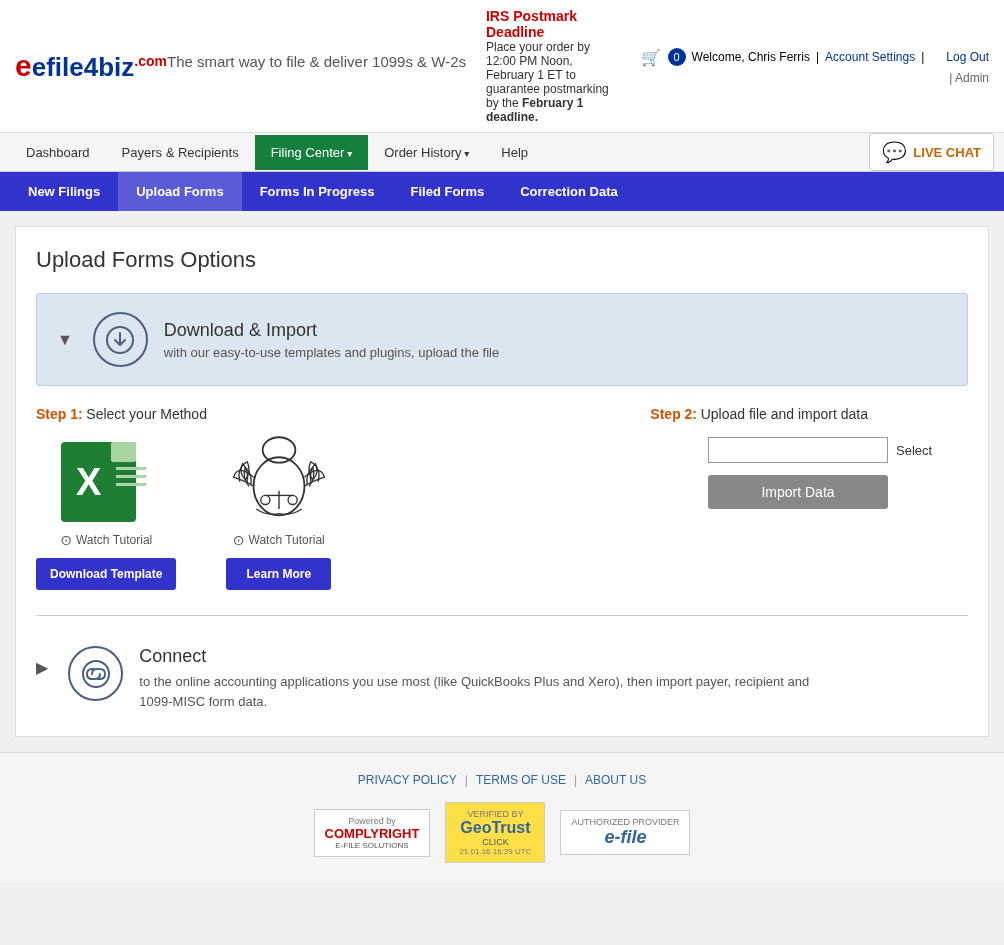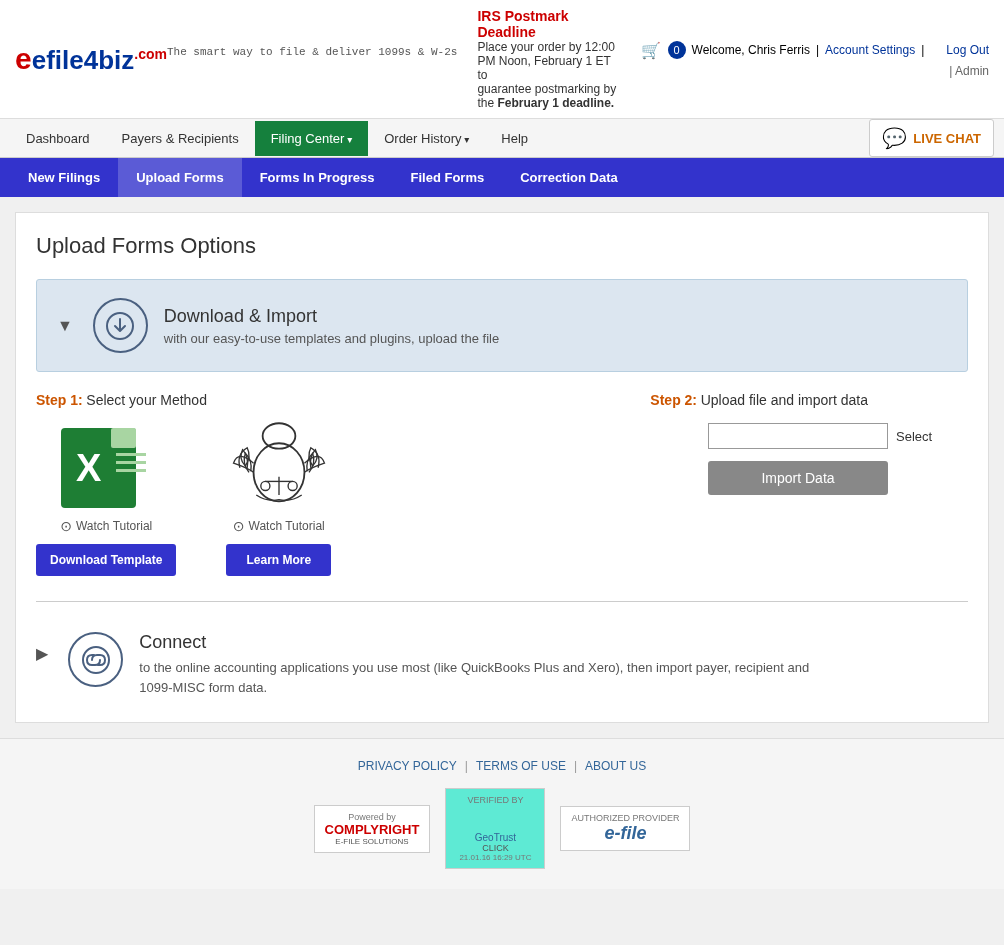"The smart way to file" div { font-family: Liberation Mono, monospace -> none; font-size: 11px -> 15px }
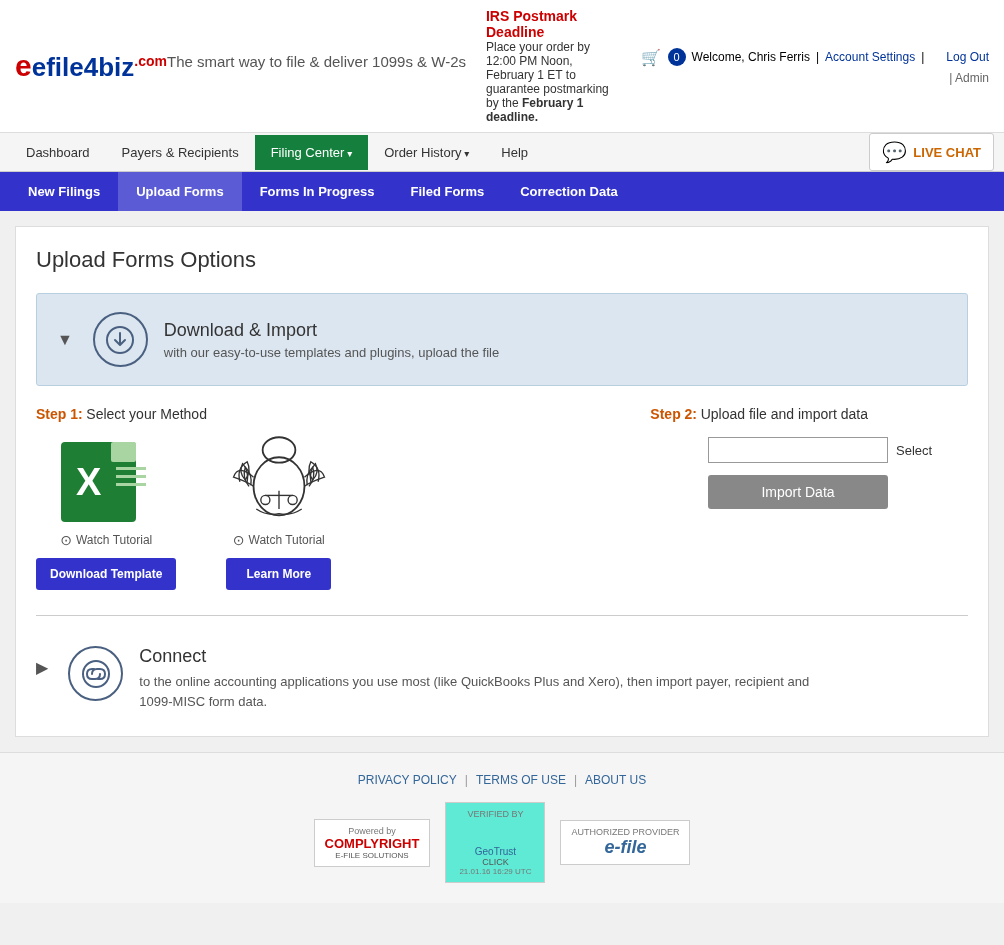"VERIFIED BY" div { background: #5eead4 -> #fde047 }
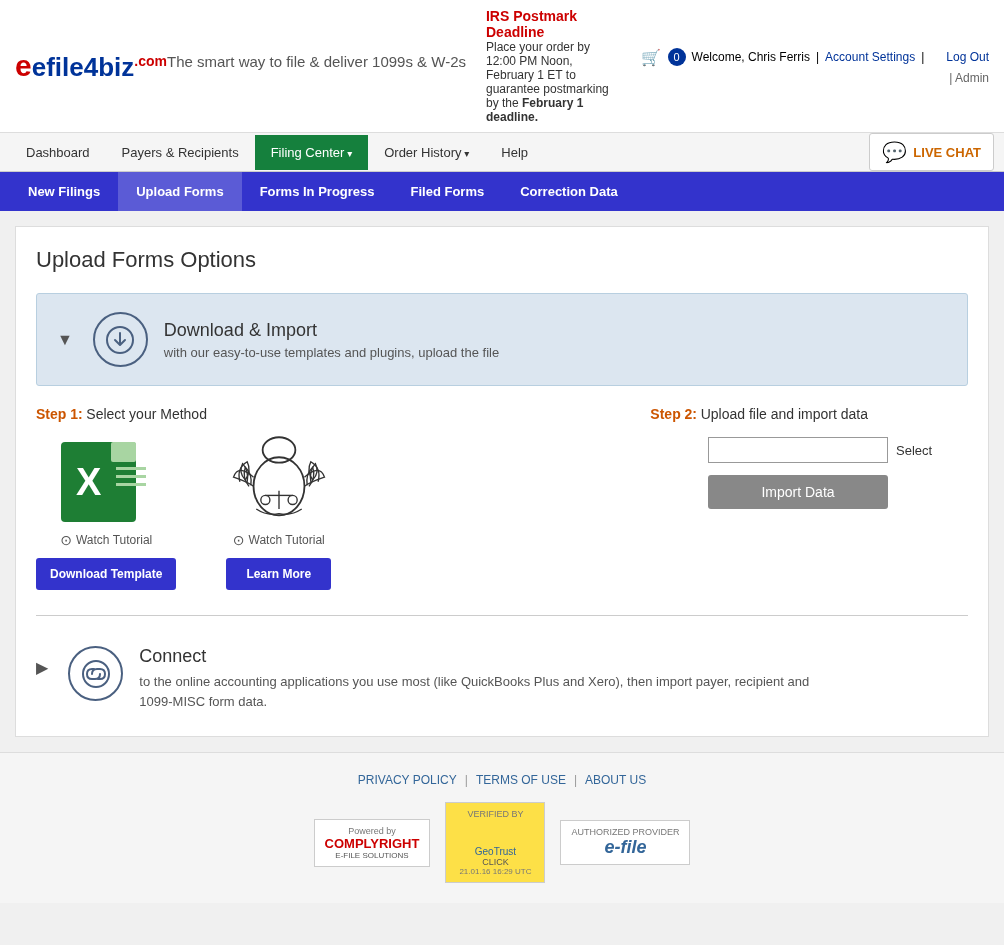"GeoTrust" div { font-size: 10px -> 16px; font-weight: normal -> bold; margin-top: 27px -> none }
